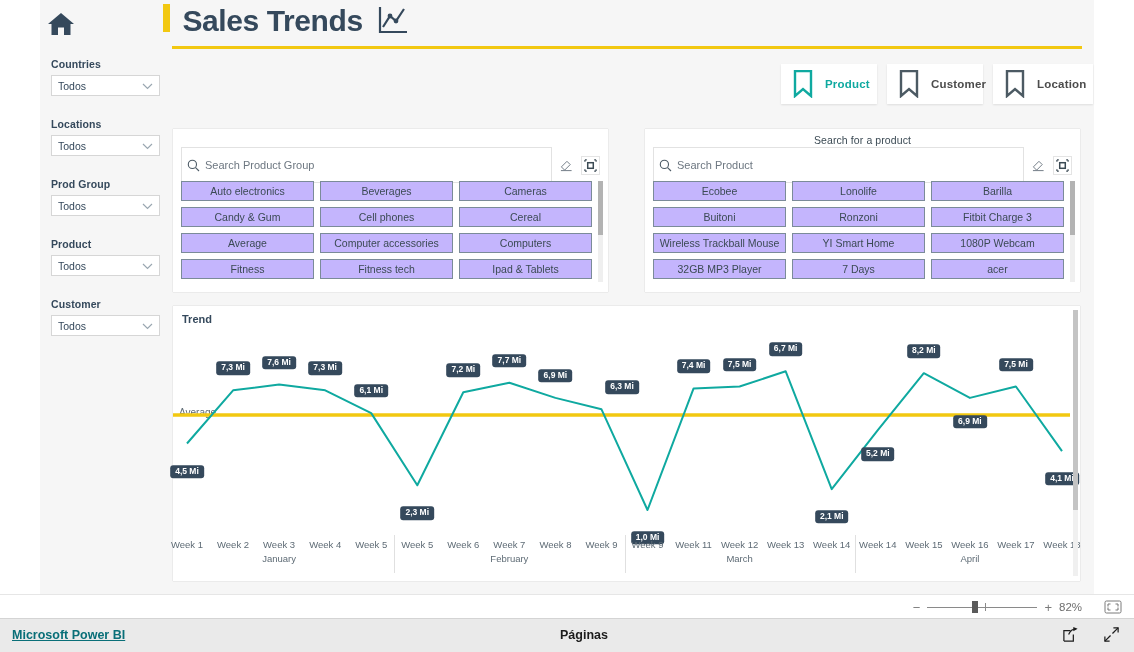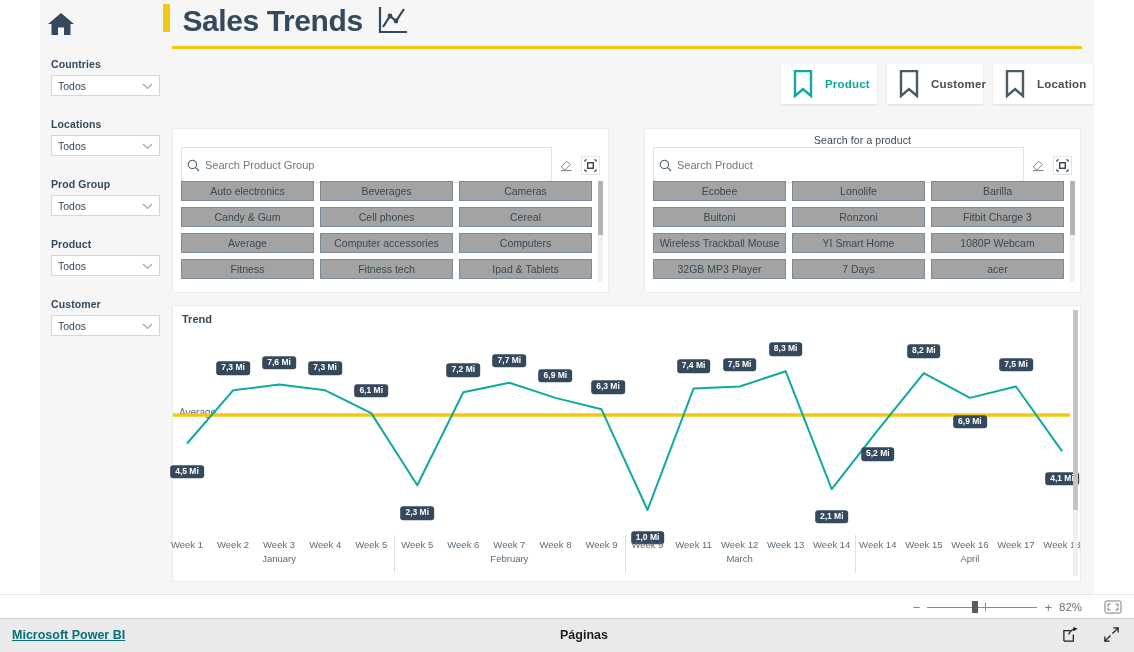"Auto electronics" .tile { background: #a3a3a3 -> #c4b5fd }
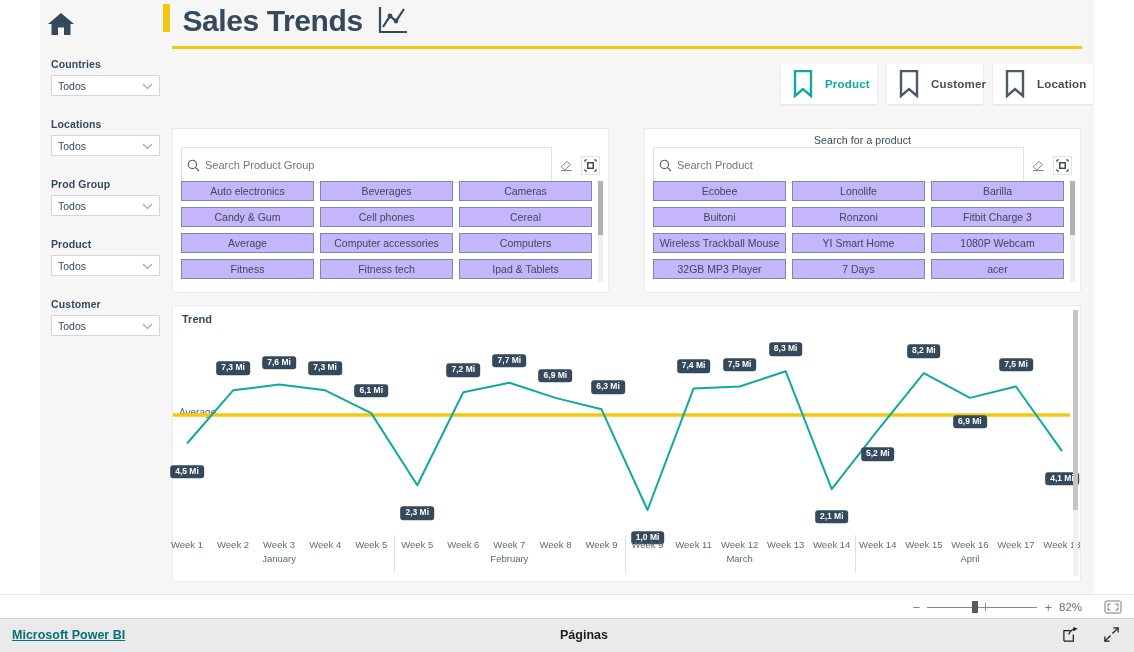"8,3 Mi" div.dlabel { text: 8,3 -> 6,7 }
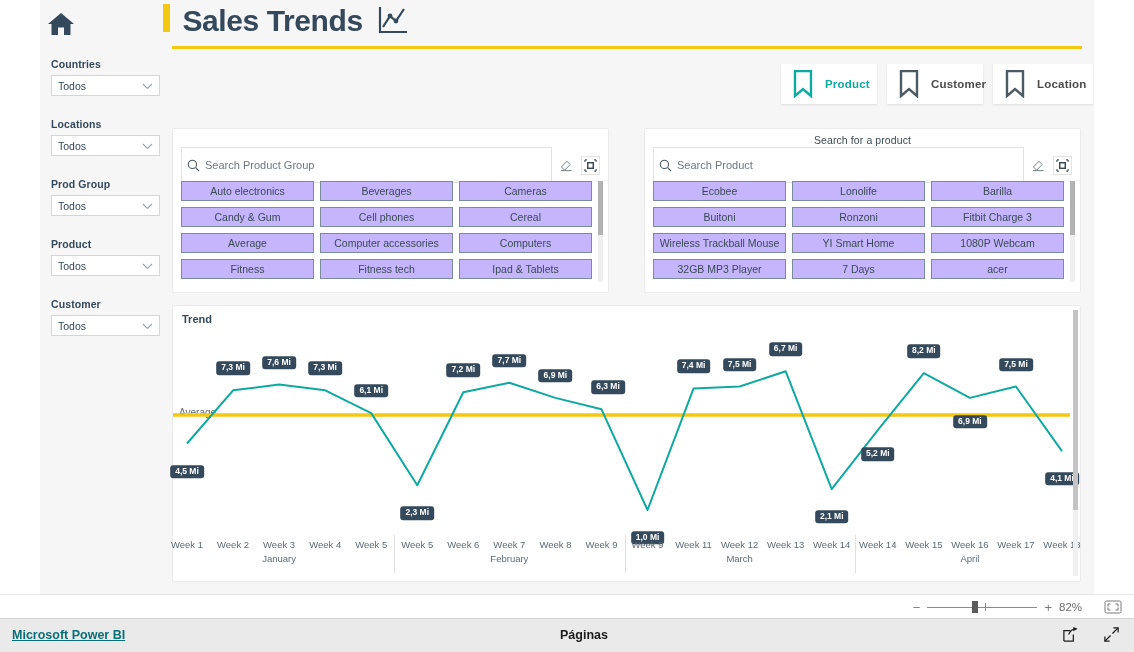"6,3 Mi" div.dlabel { left: 435px -> 449px }
